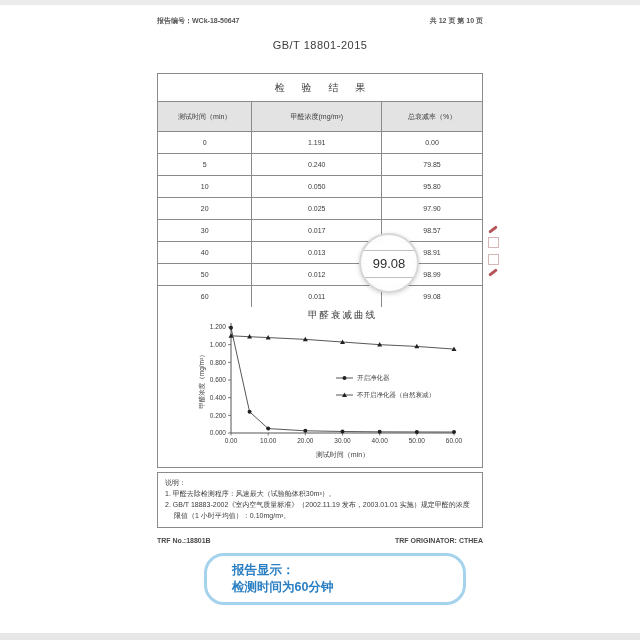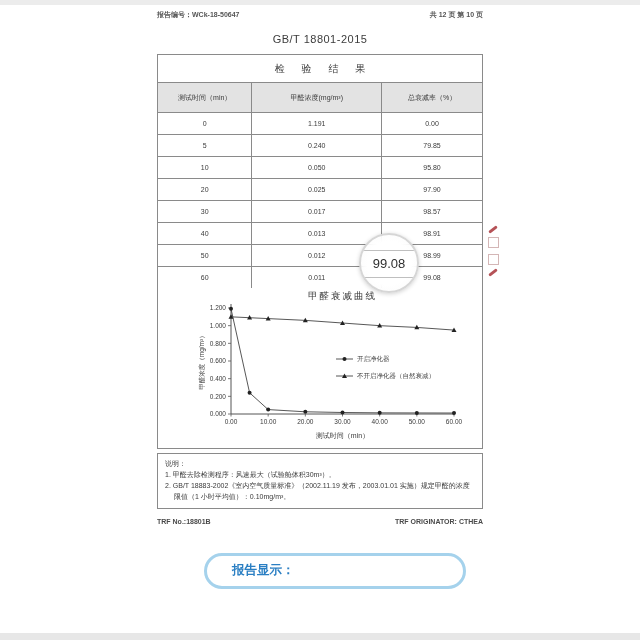"GB/T 18801-2015" .doc { top: 10px -> 16px }
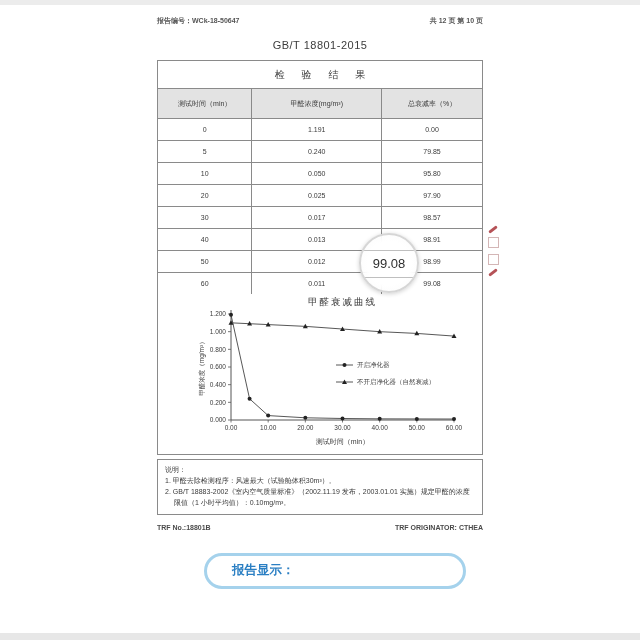"检 验 结 果" .main-box { margin-top: 9px -> 22px }
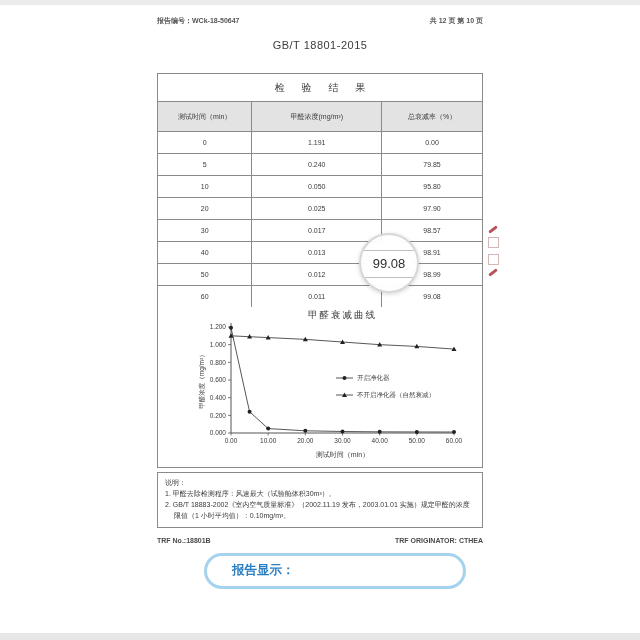"检测时间为60分钟" div { html: none -> <div>检测时间为60分钟</div> }
